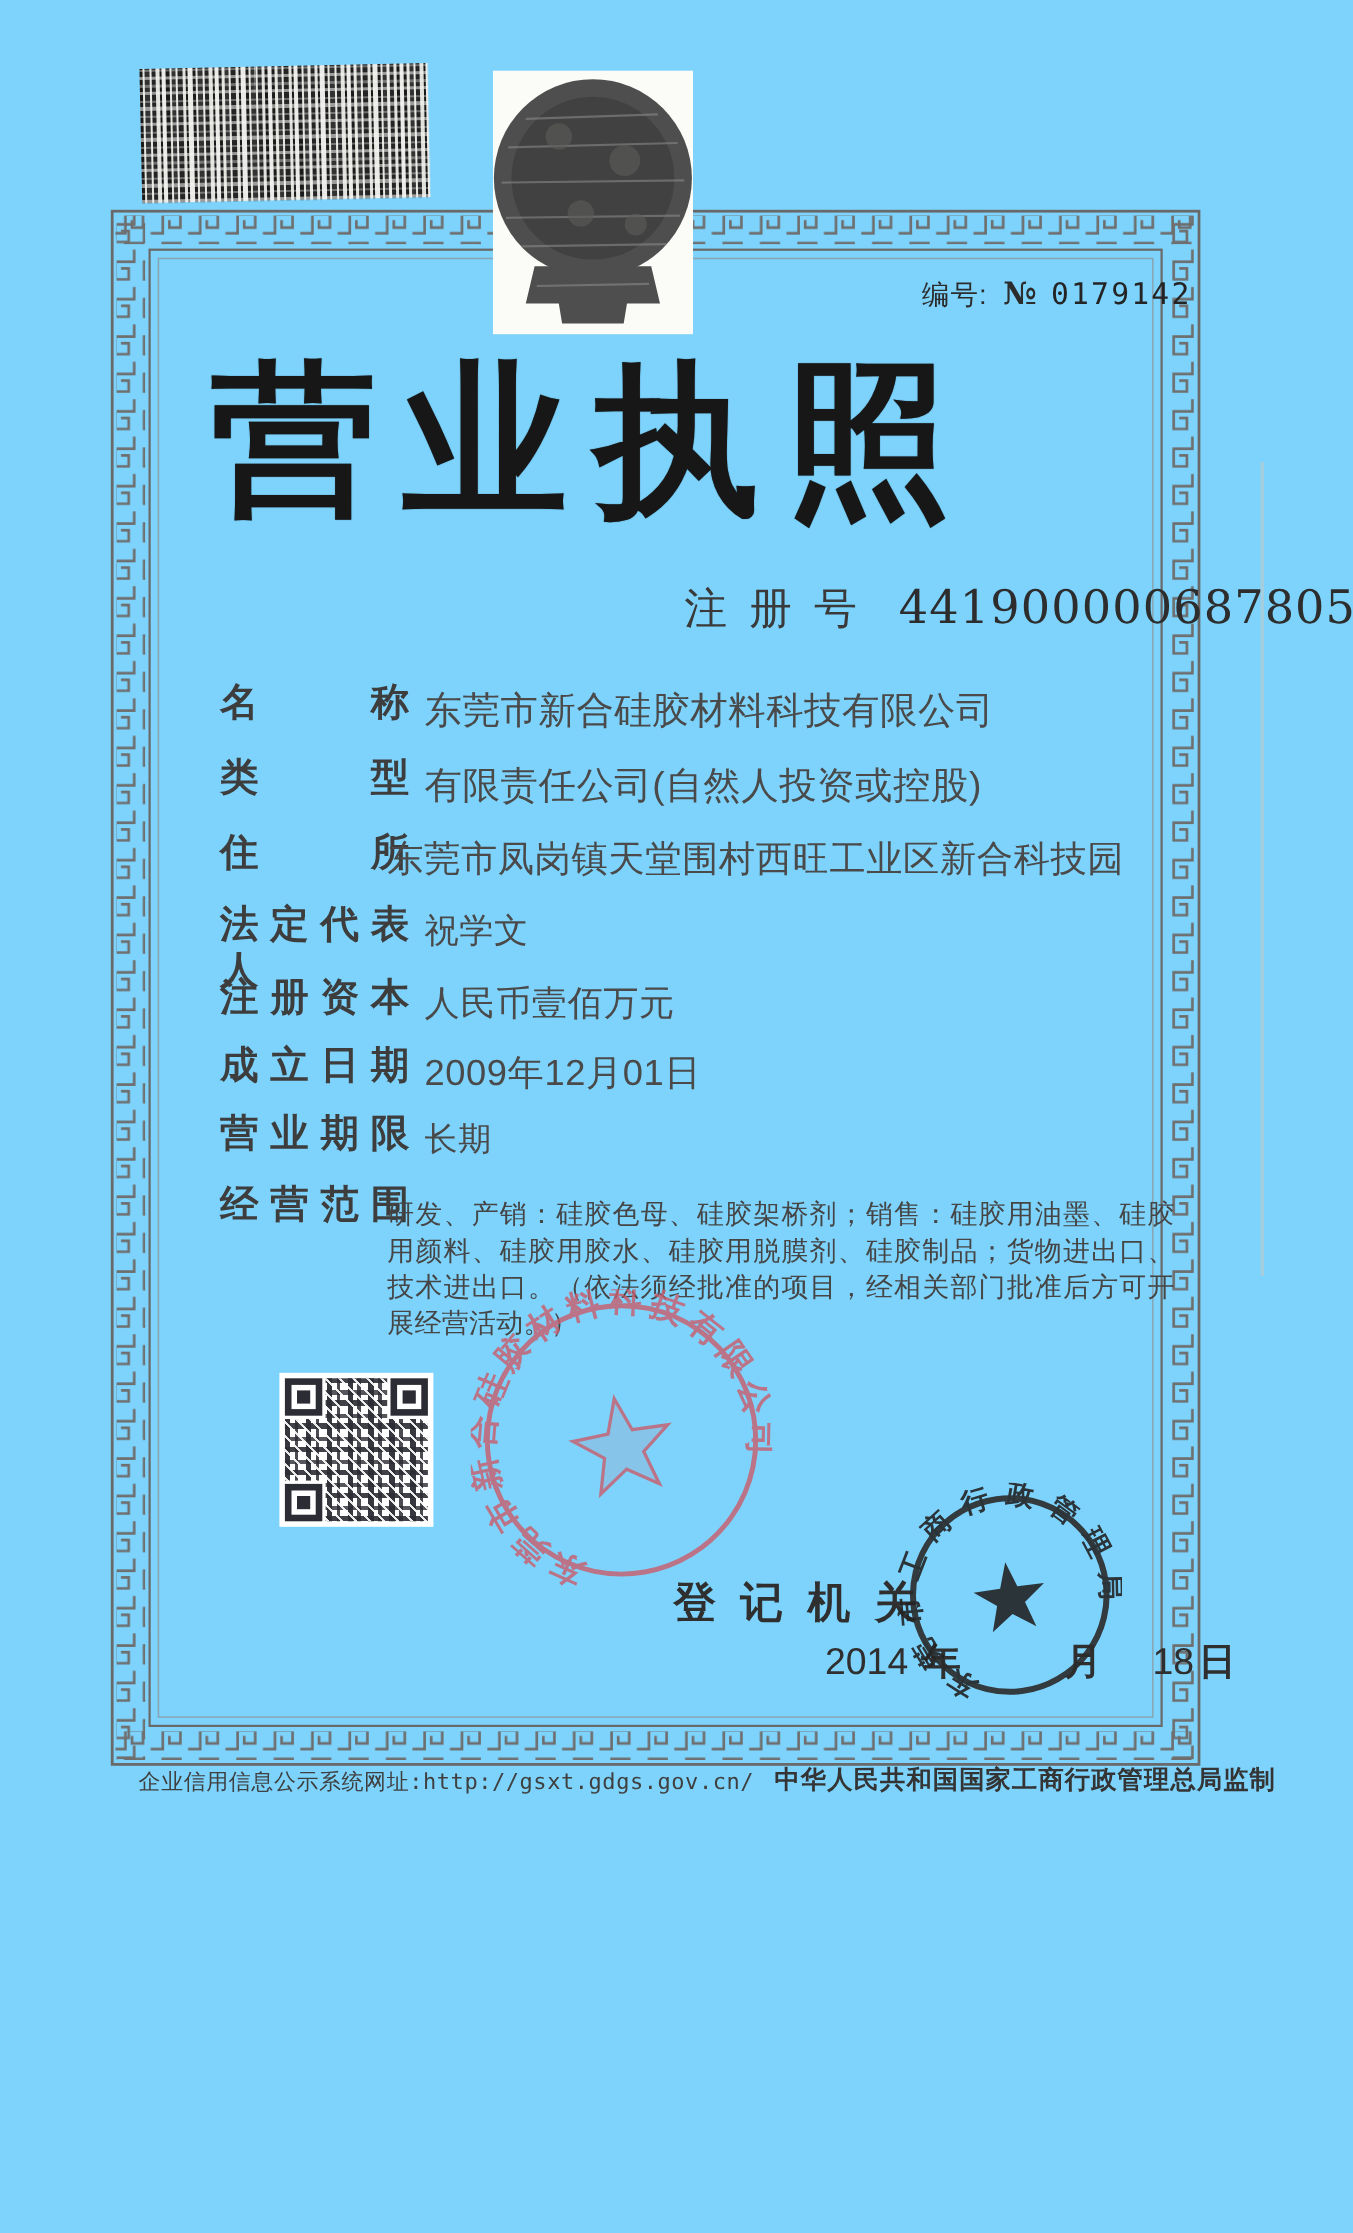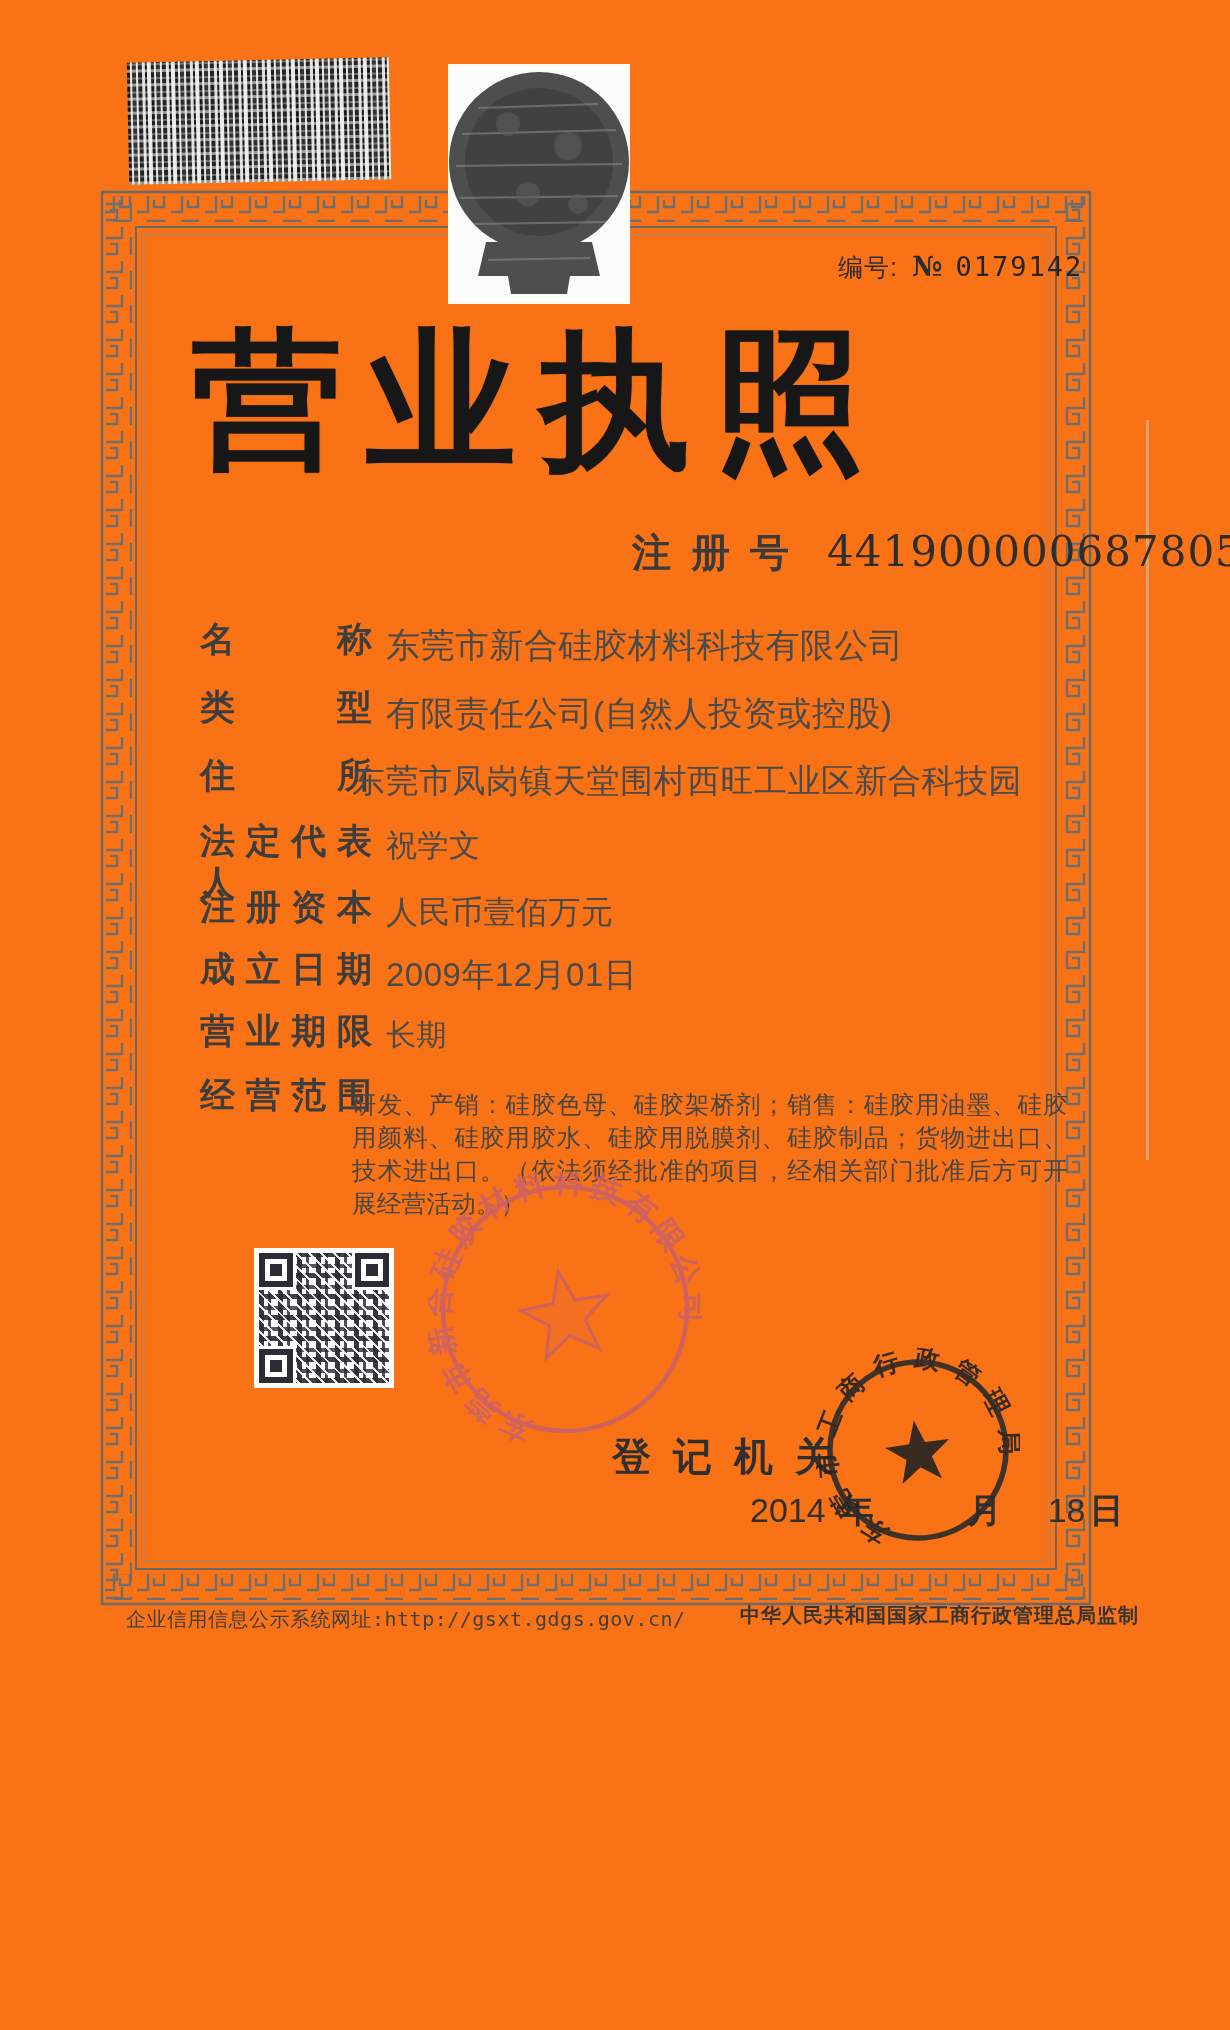"编号: № 0179142" #paper { background: #f97316 -> #7dd3fc }
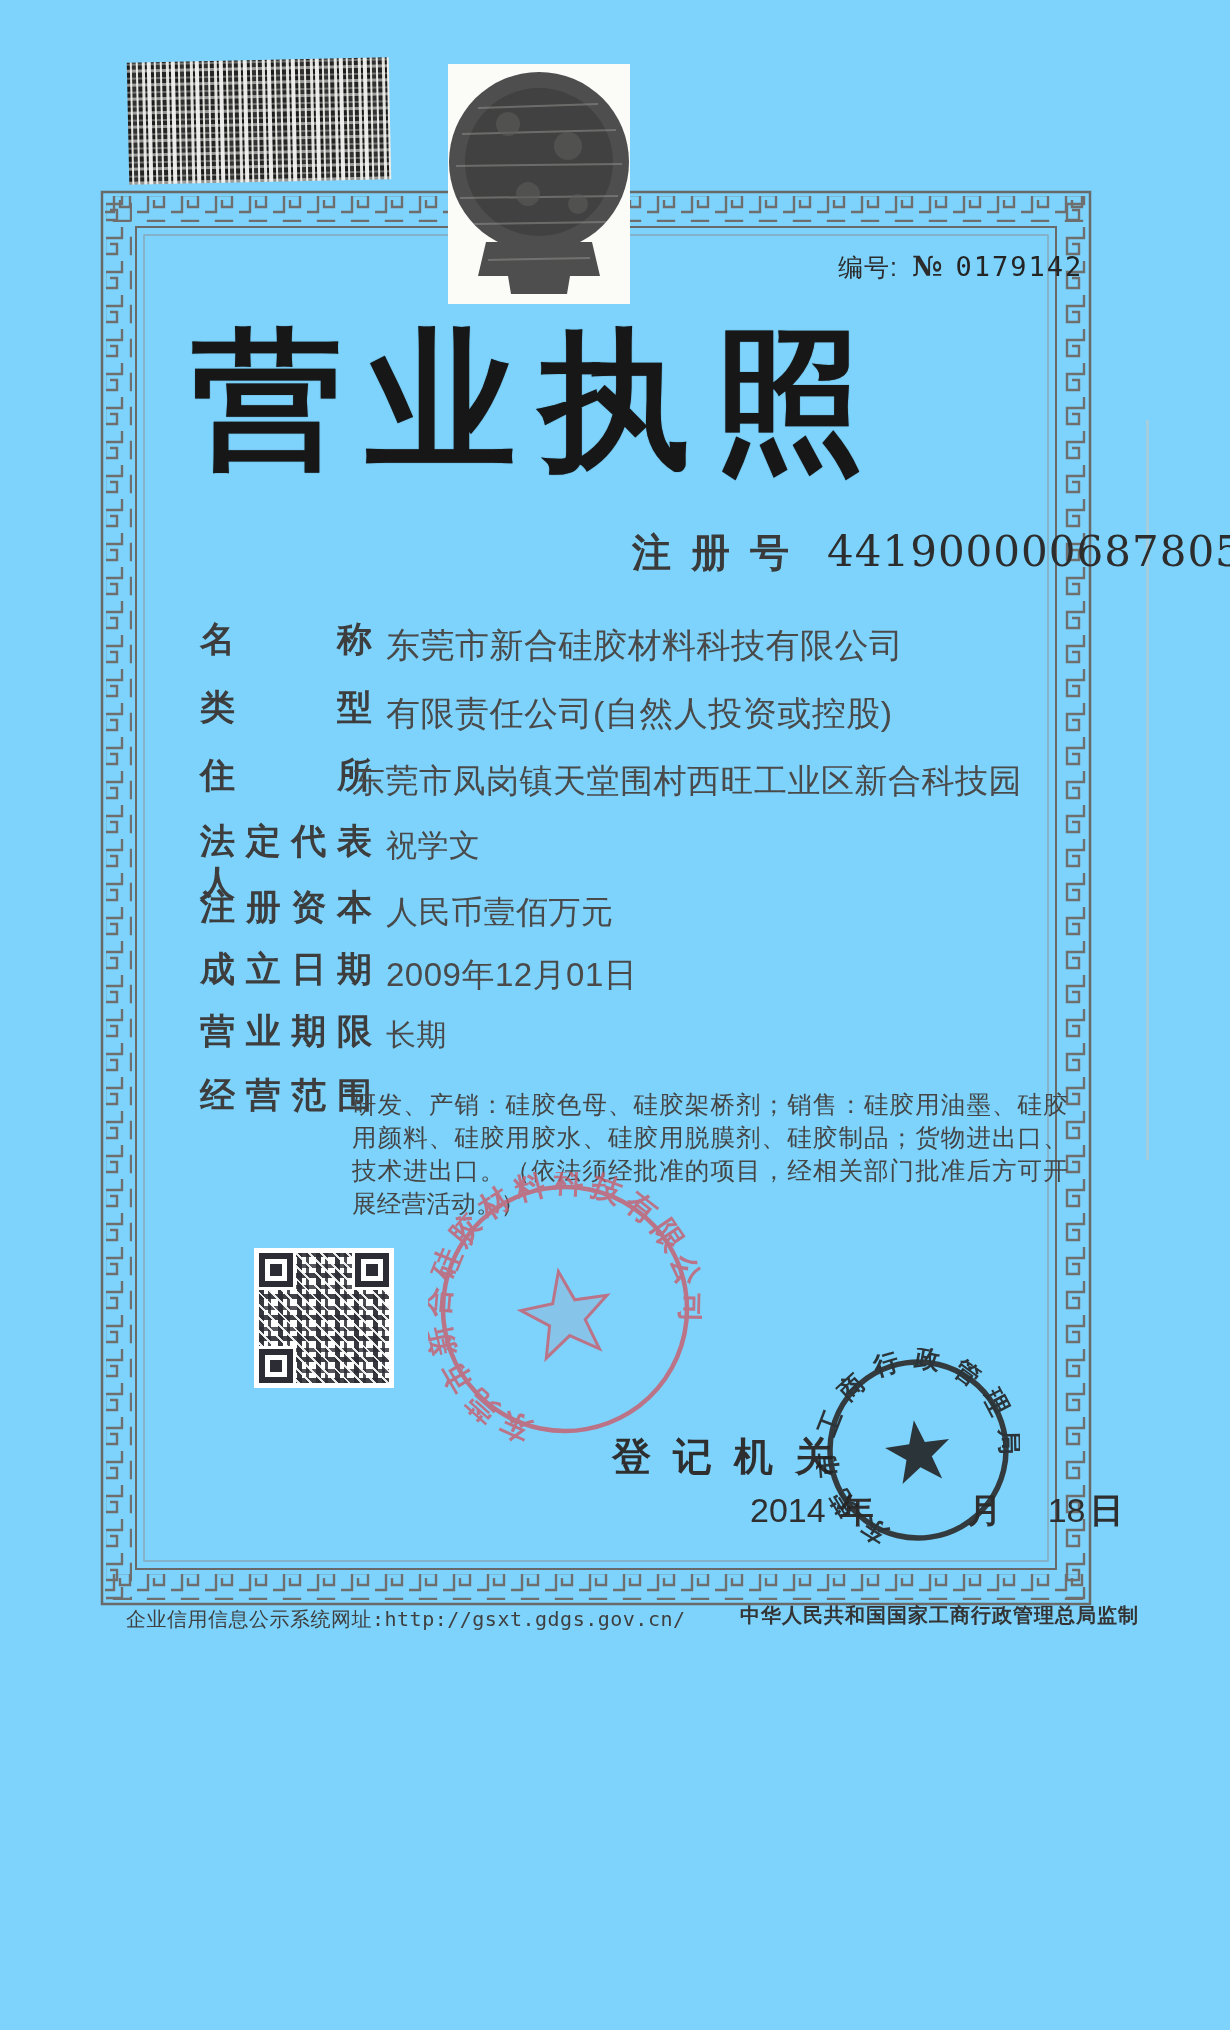"注册号" .regno .lbl { font-weight: 700 -> 400; margin-left: 10px -> none }
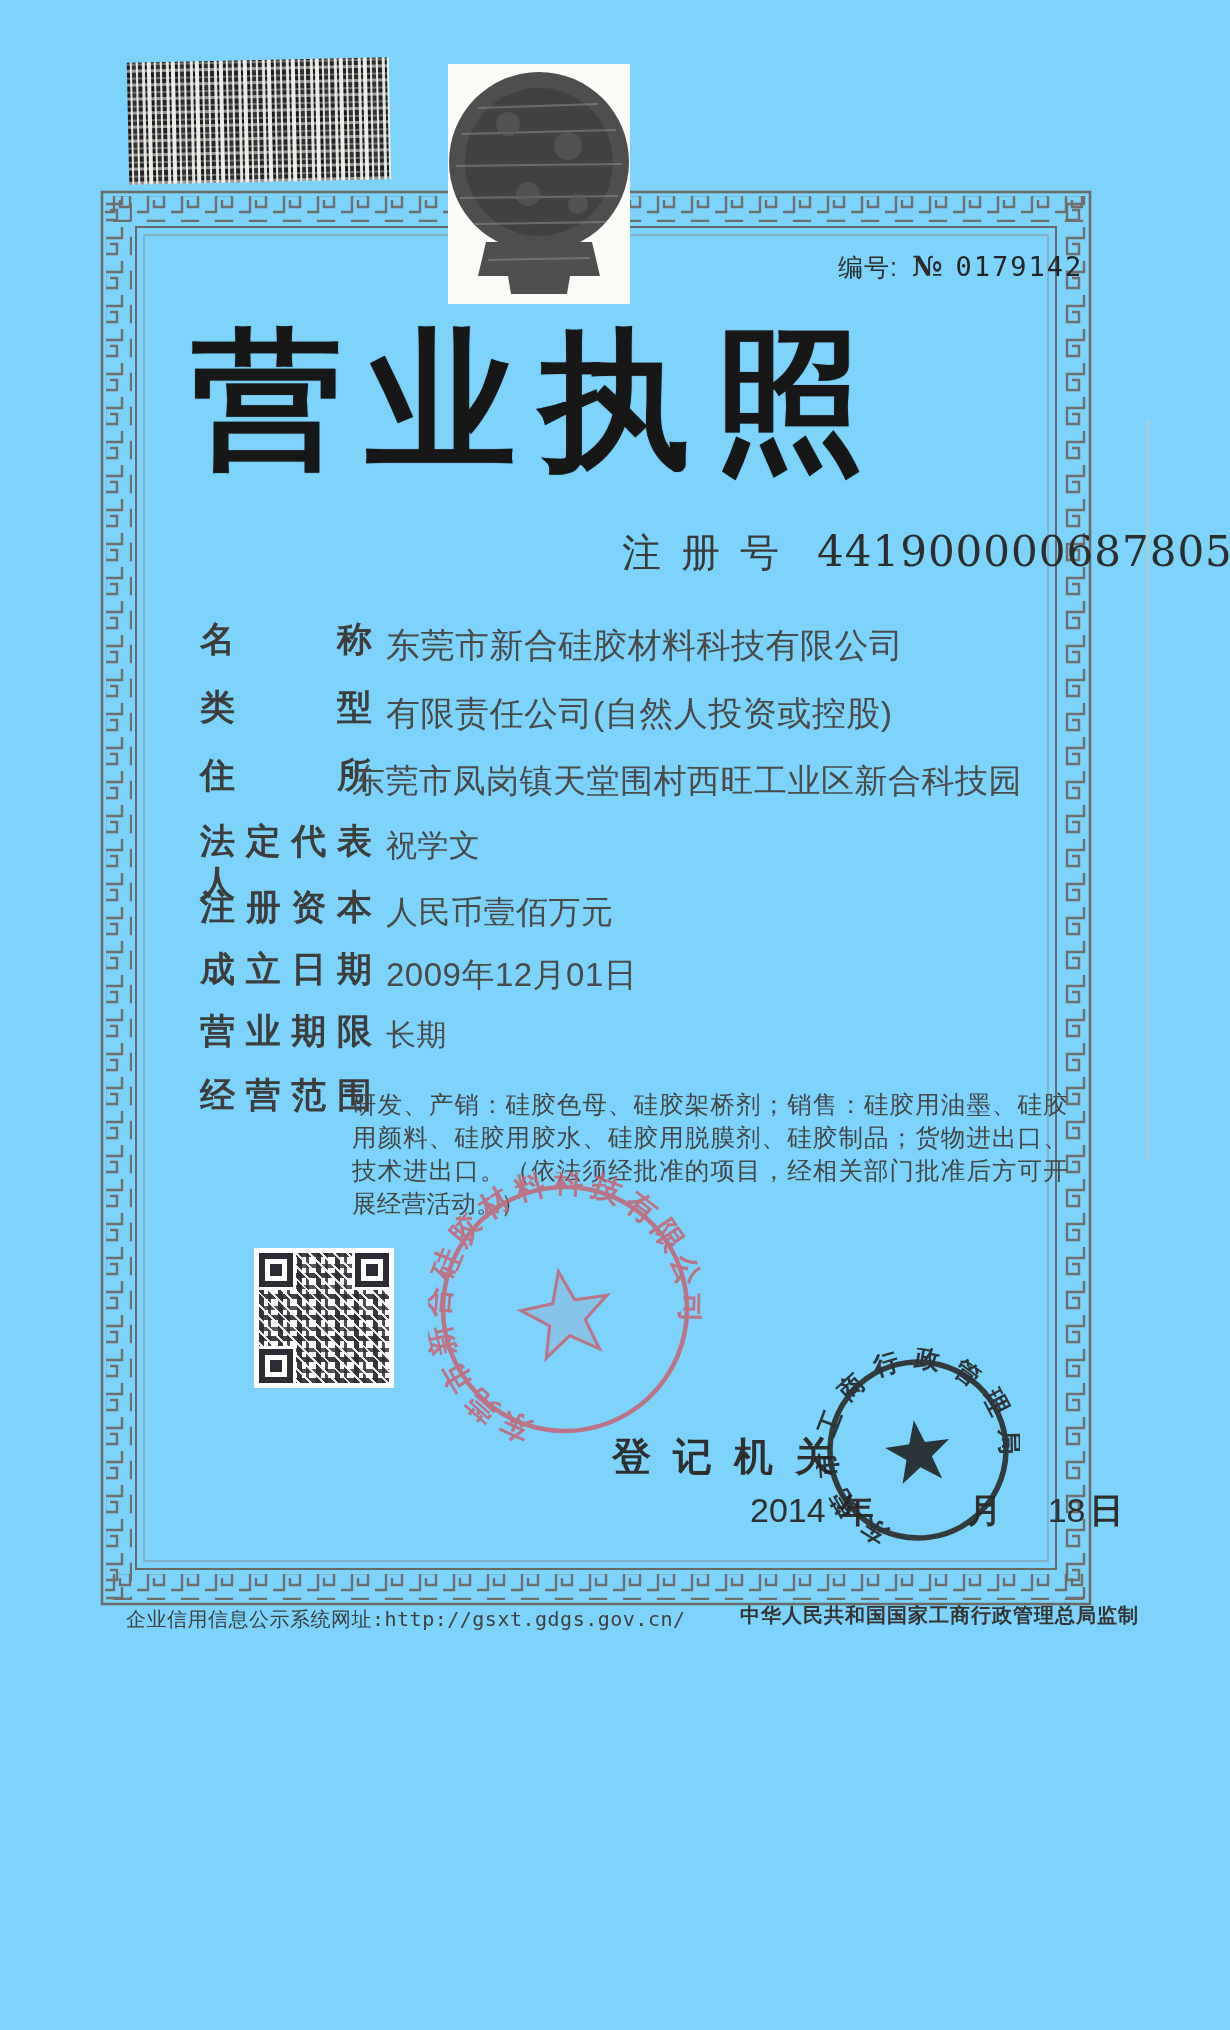"中华人民共和国国家工商行政管理总局监制" .foot-r { font-size: 20px -> 23px; left: 740px -> 704px }
